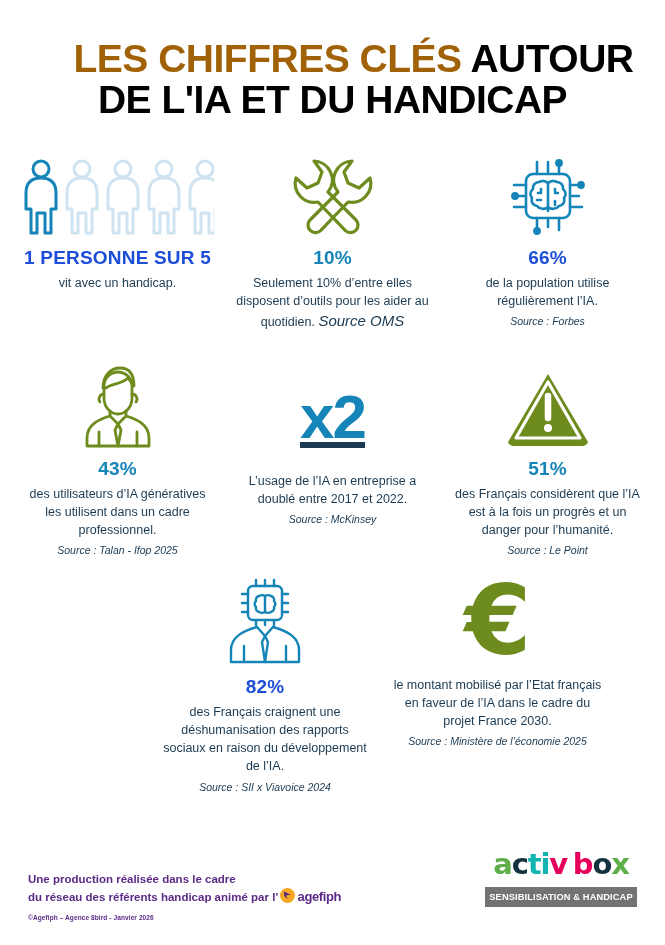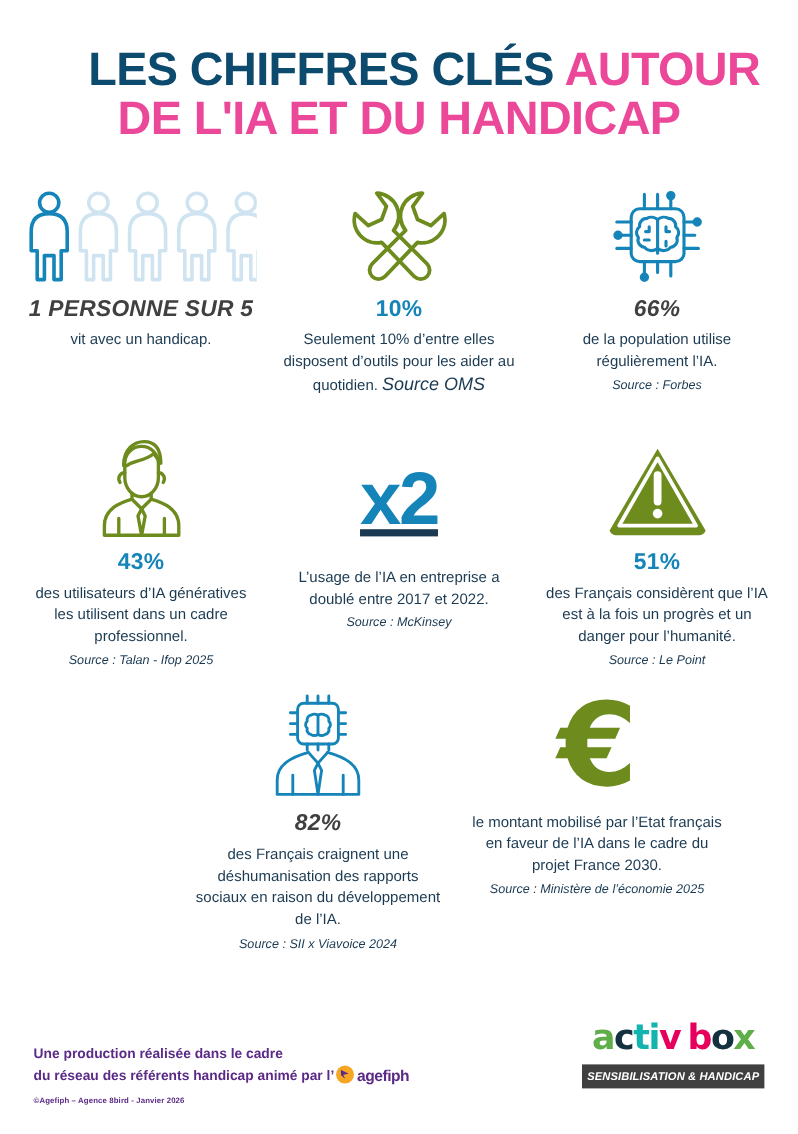"LES CHIFFRES CLÉS" .t-dark { color: #0c4a6e -> #a16207 }
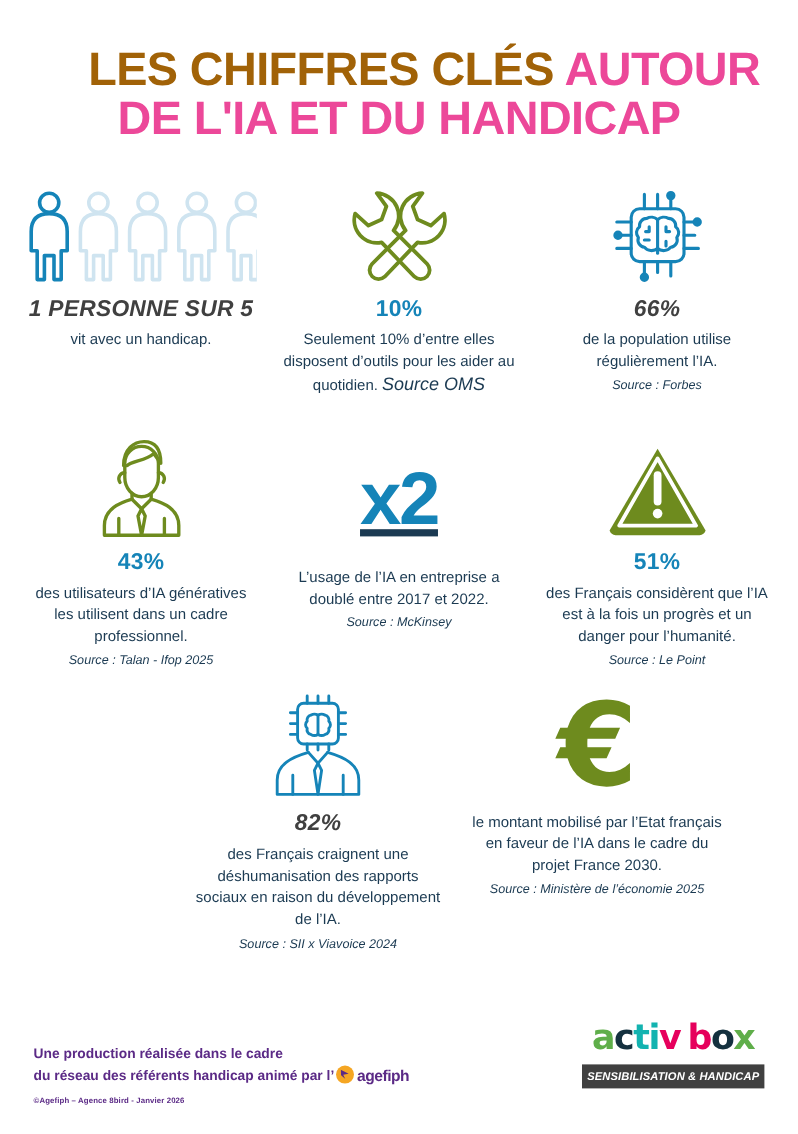"AUTOUR" .t-blue { color: #ec4899 -> #000000 }
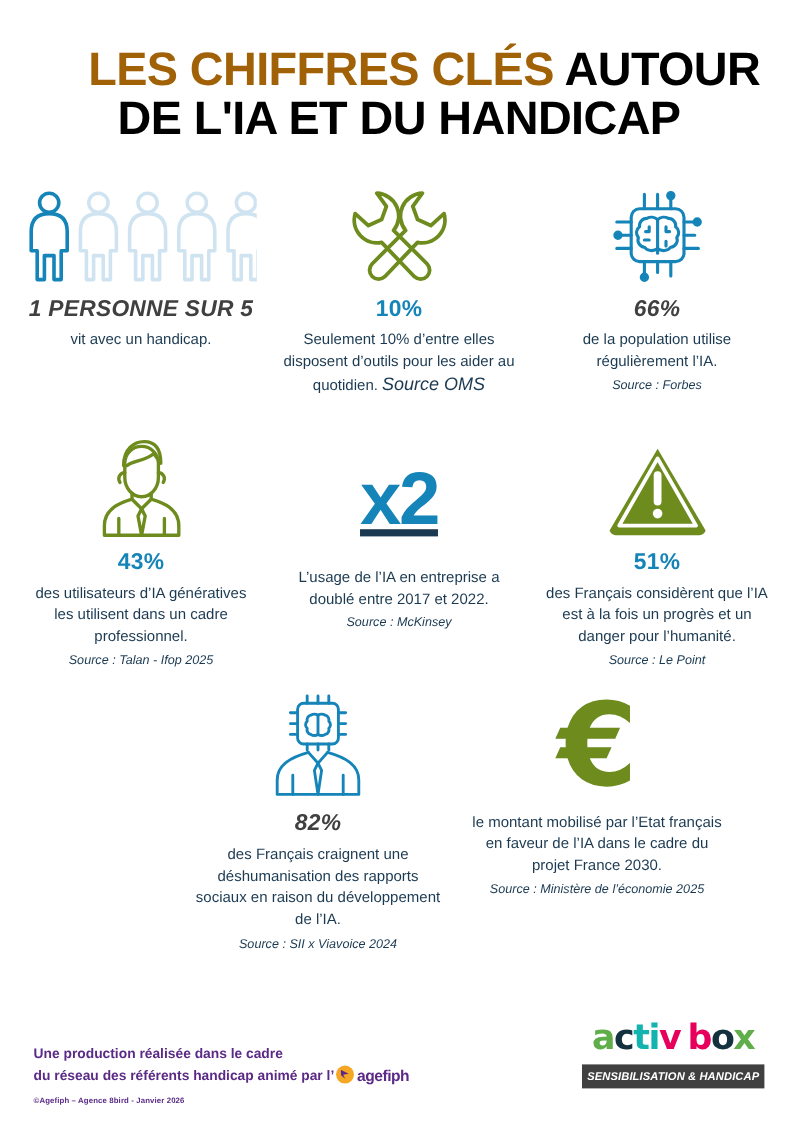"1 PERSONNE SUR 5" .stat.olive { color: #404040 -> #1d4ed8; font-style: italic -> none }
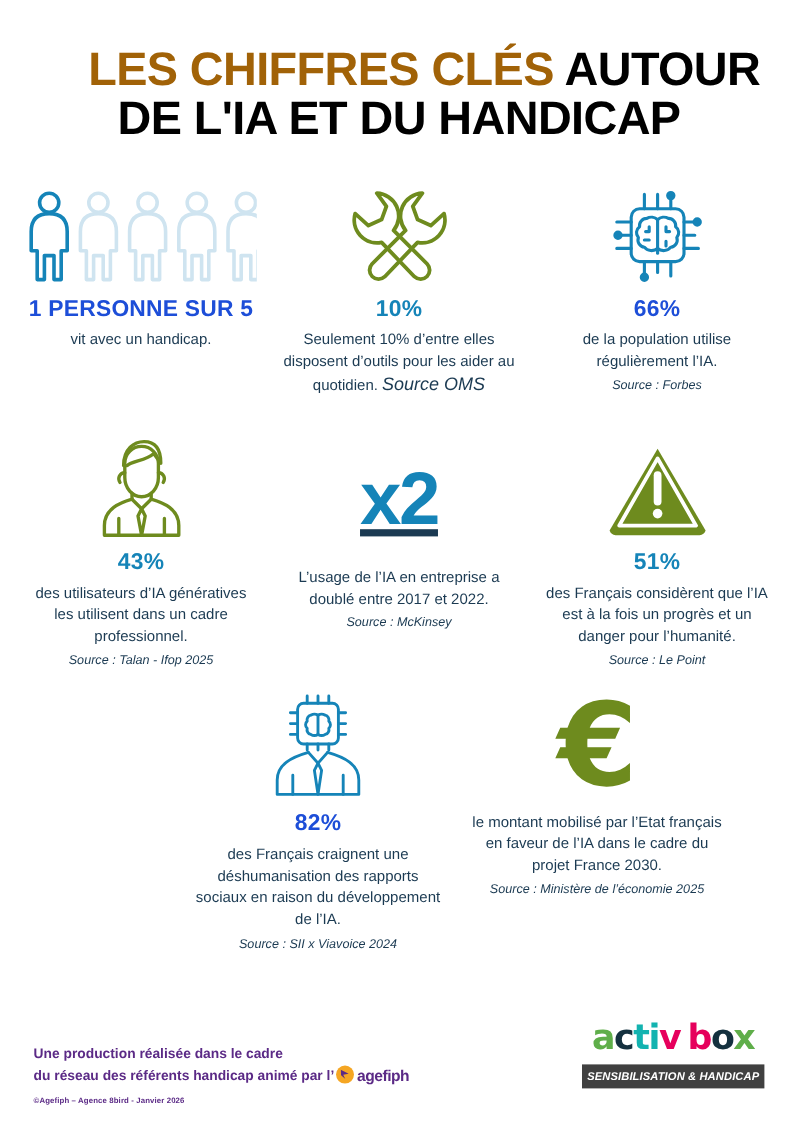"SENSIBILISATION & HANDICAP" .ab-bar { background: #404040 -> #737373; font-style: italic -> none }
